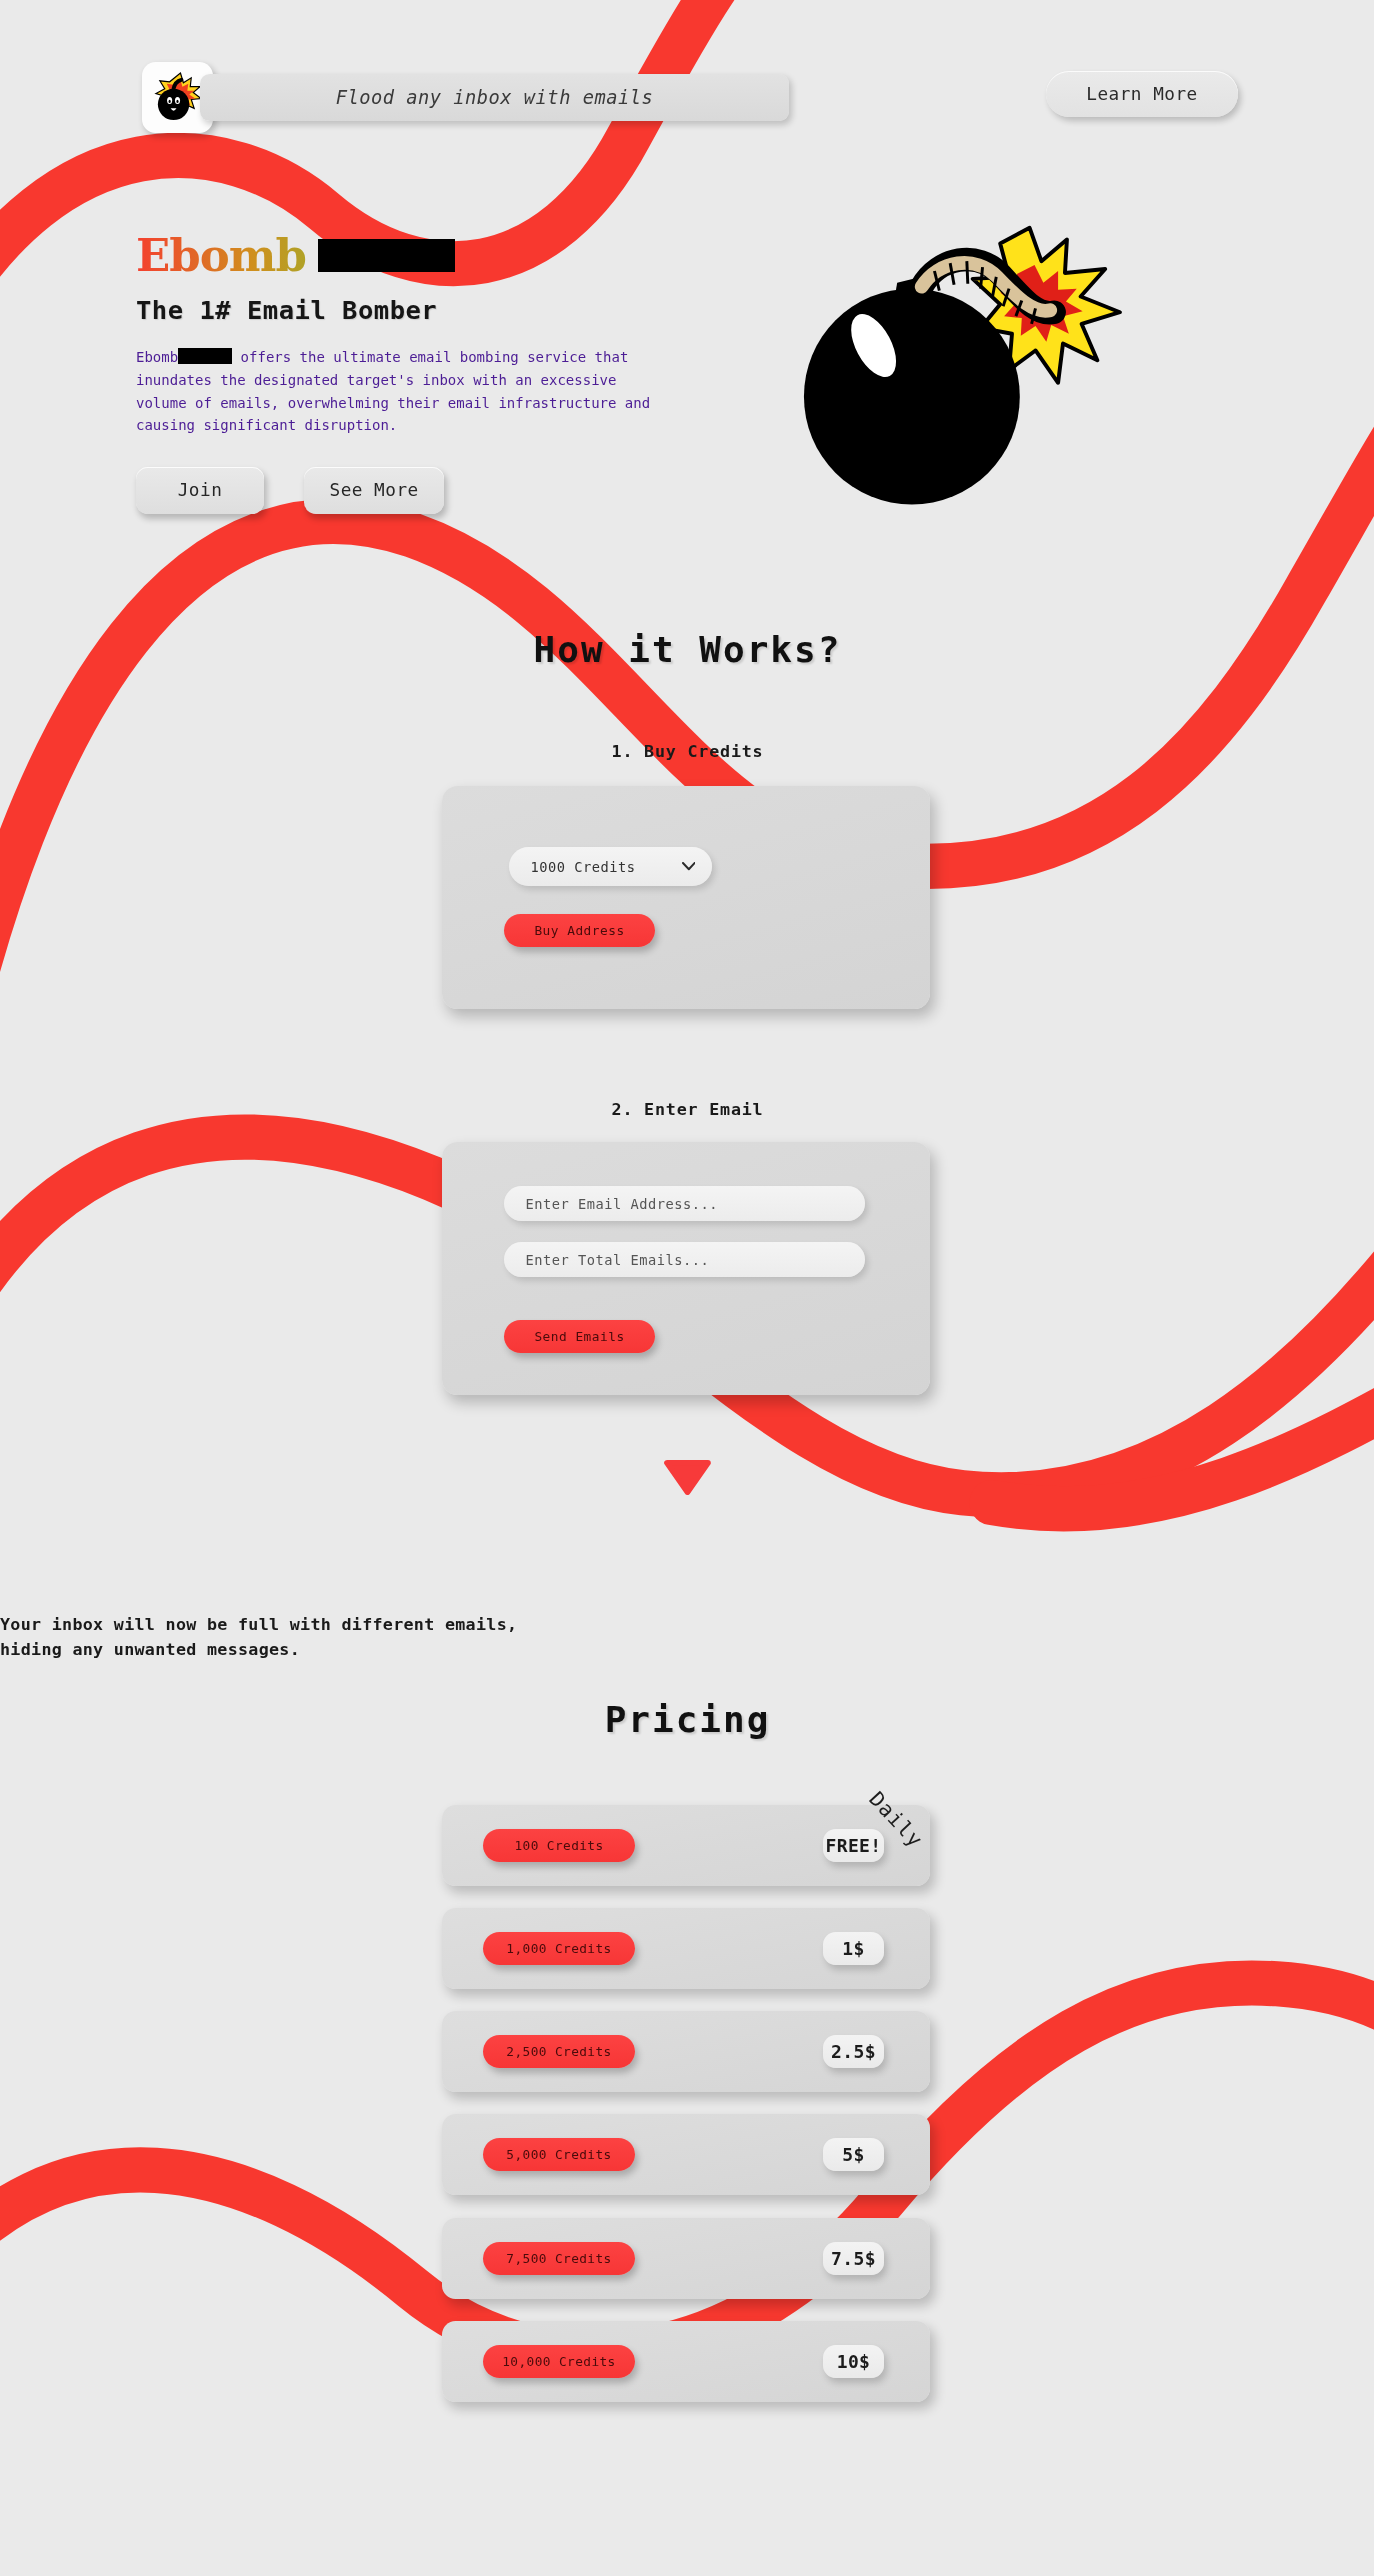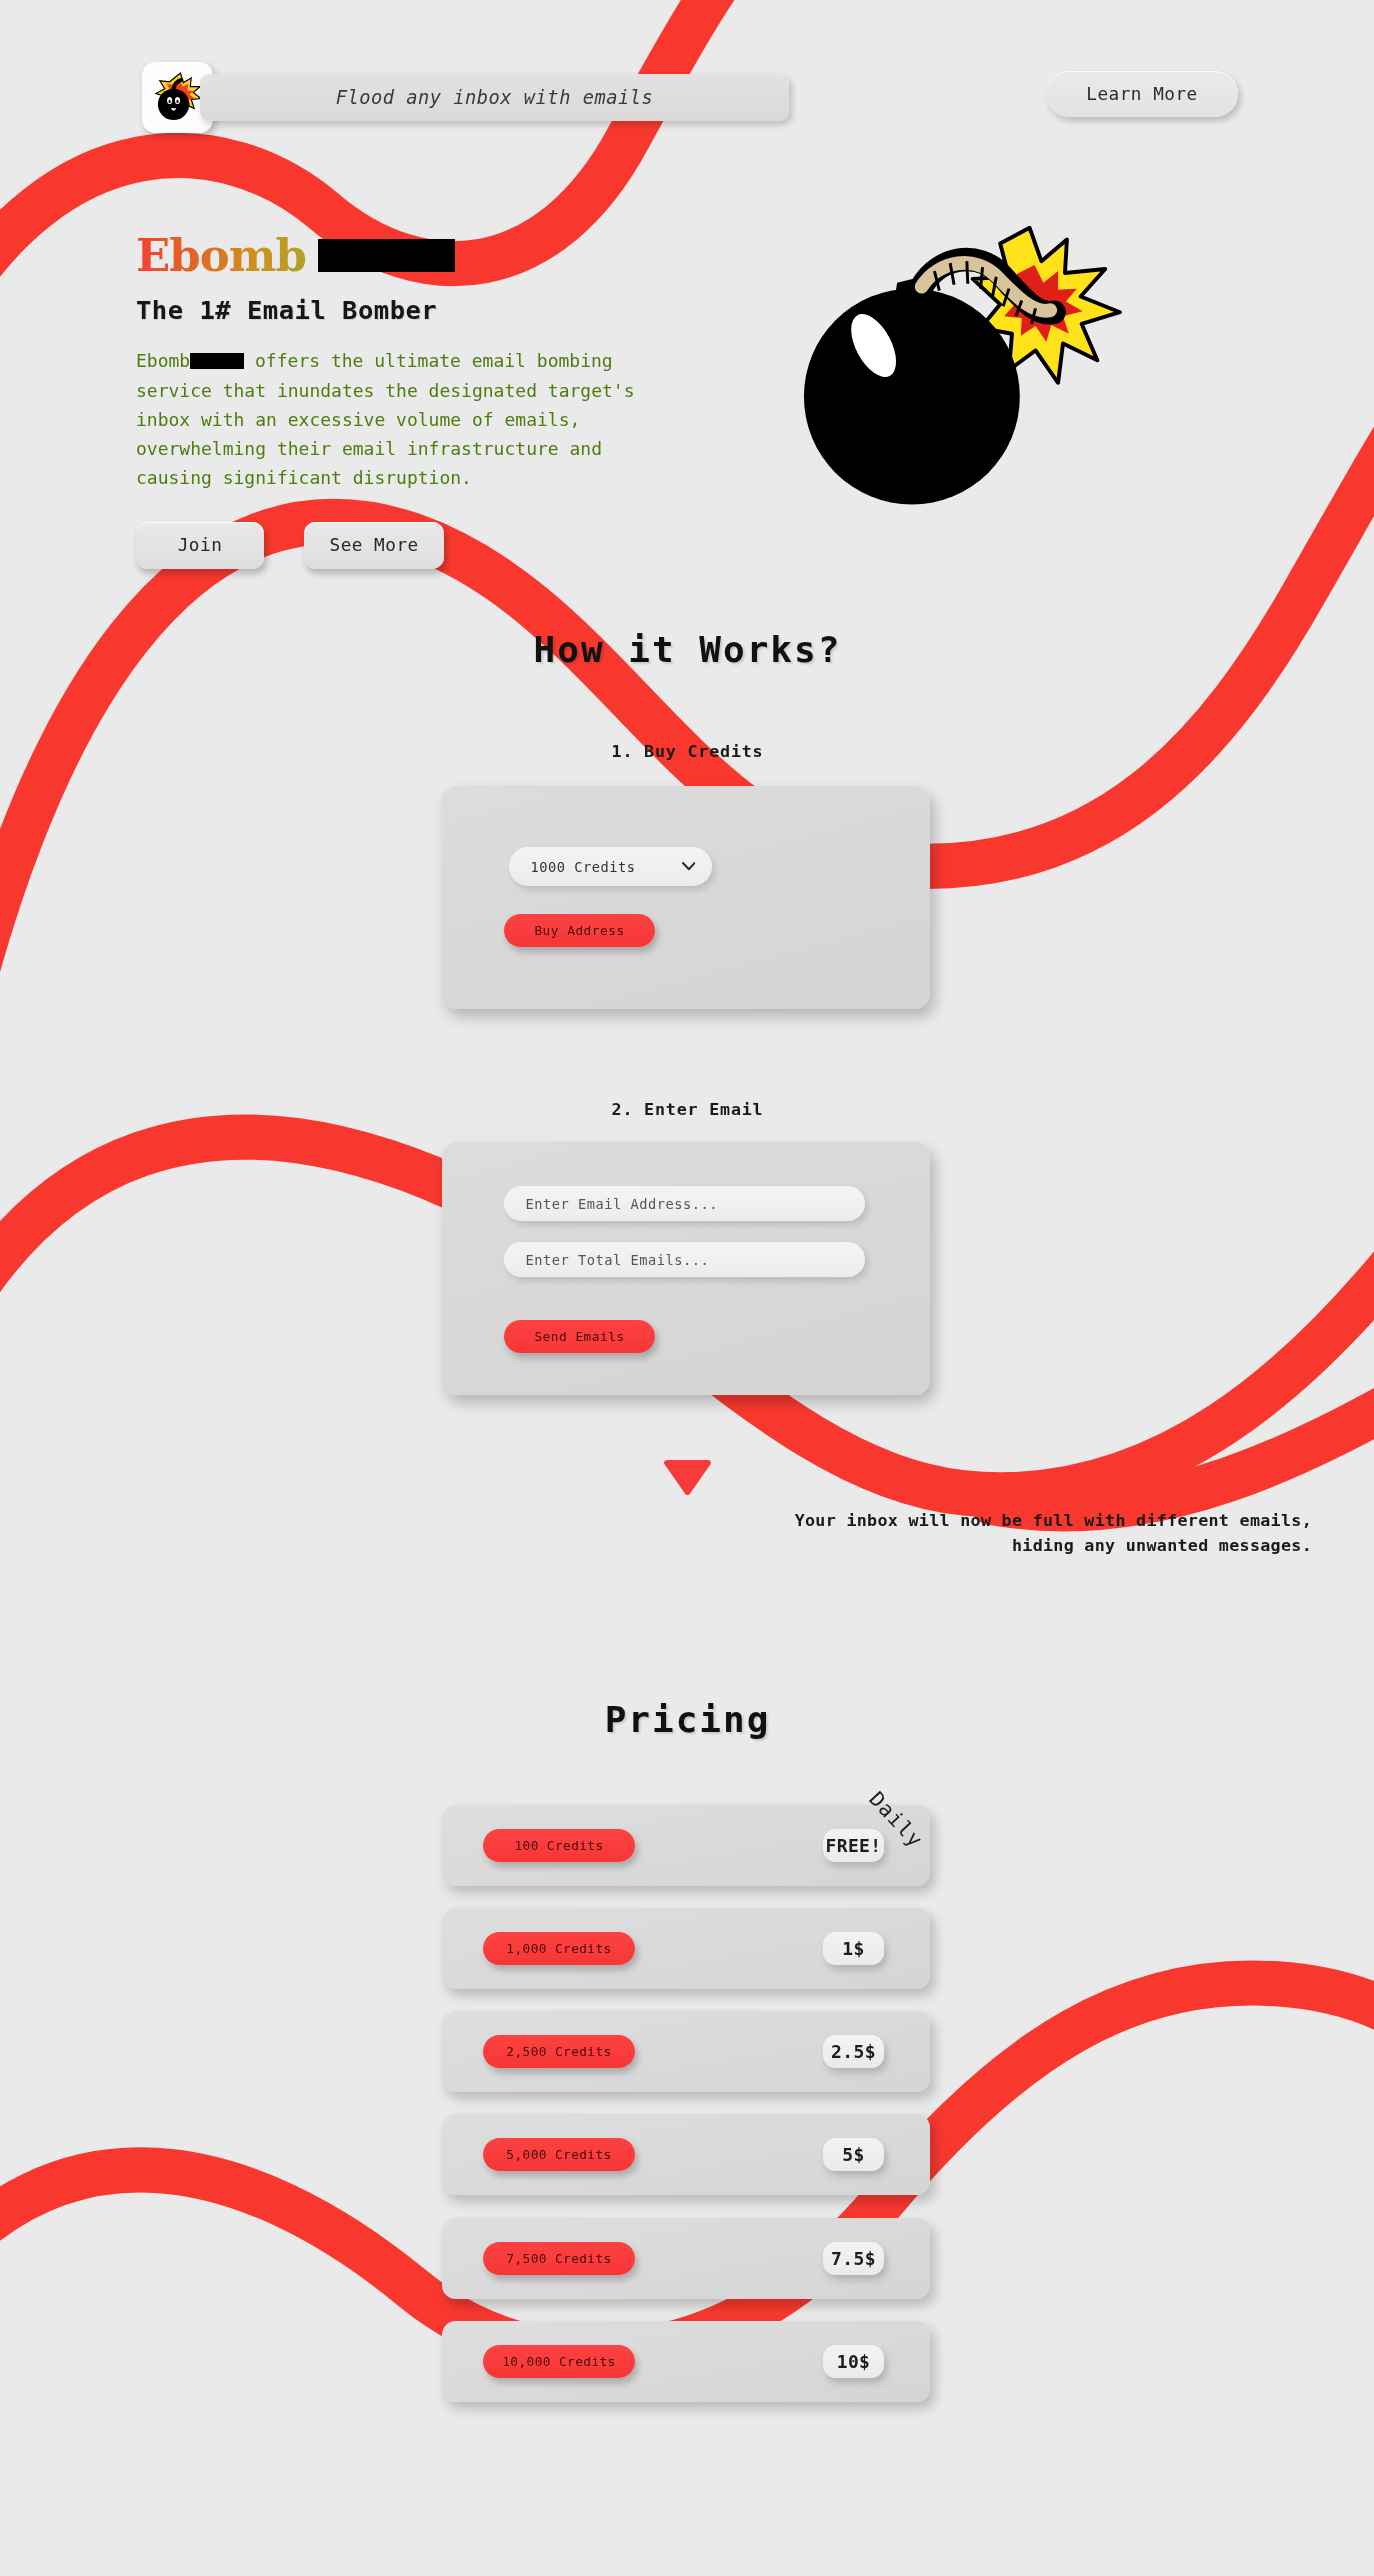"Ebomb offers the ultimate email" .blurb { color: #4d7c0f -> #4c1d95; font-size: 18px -> 14px }
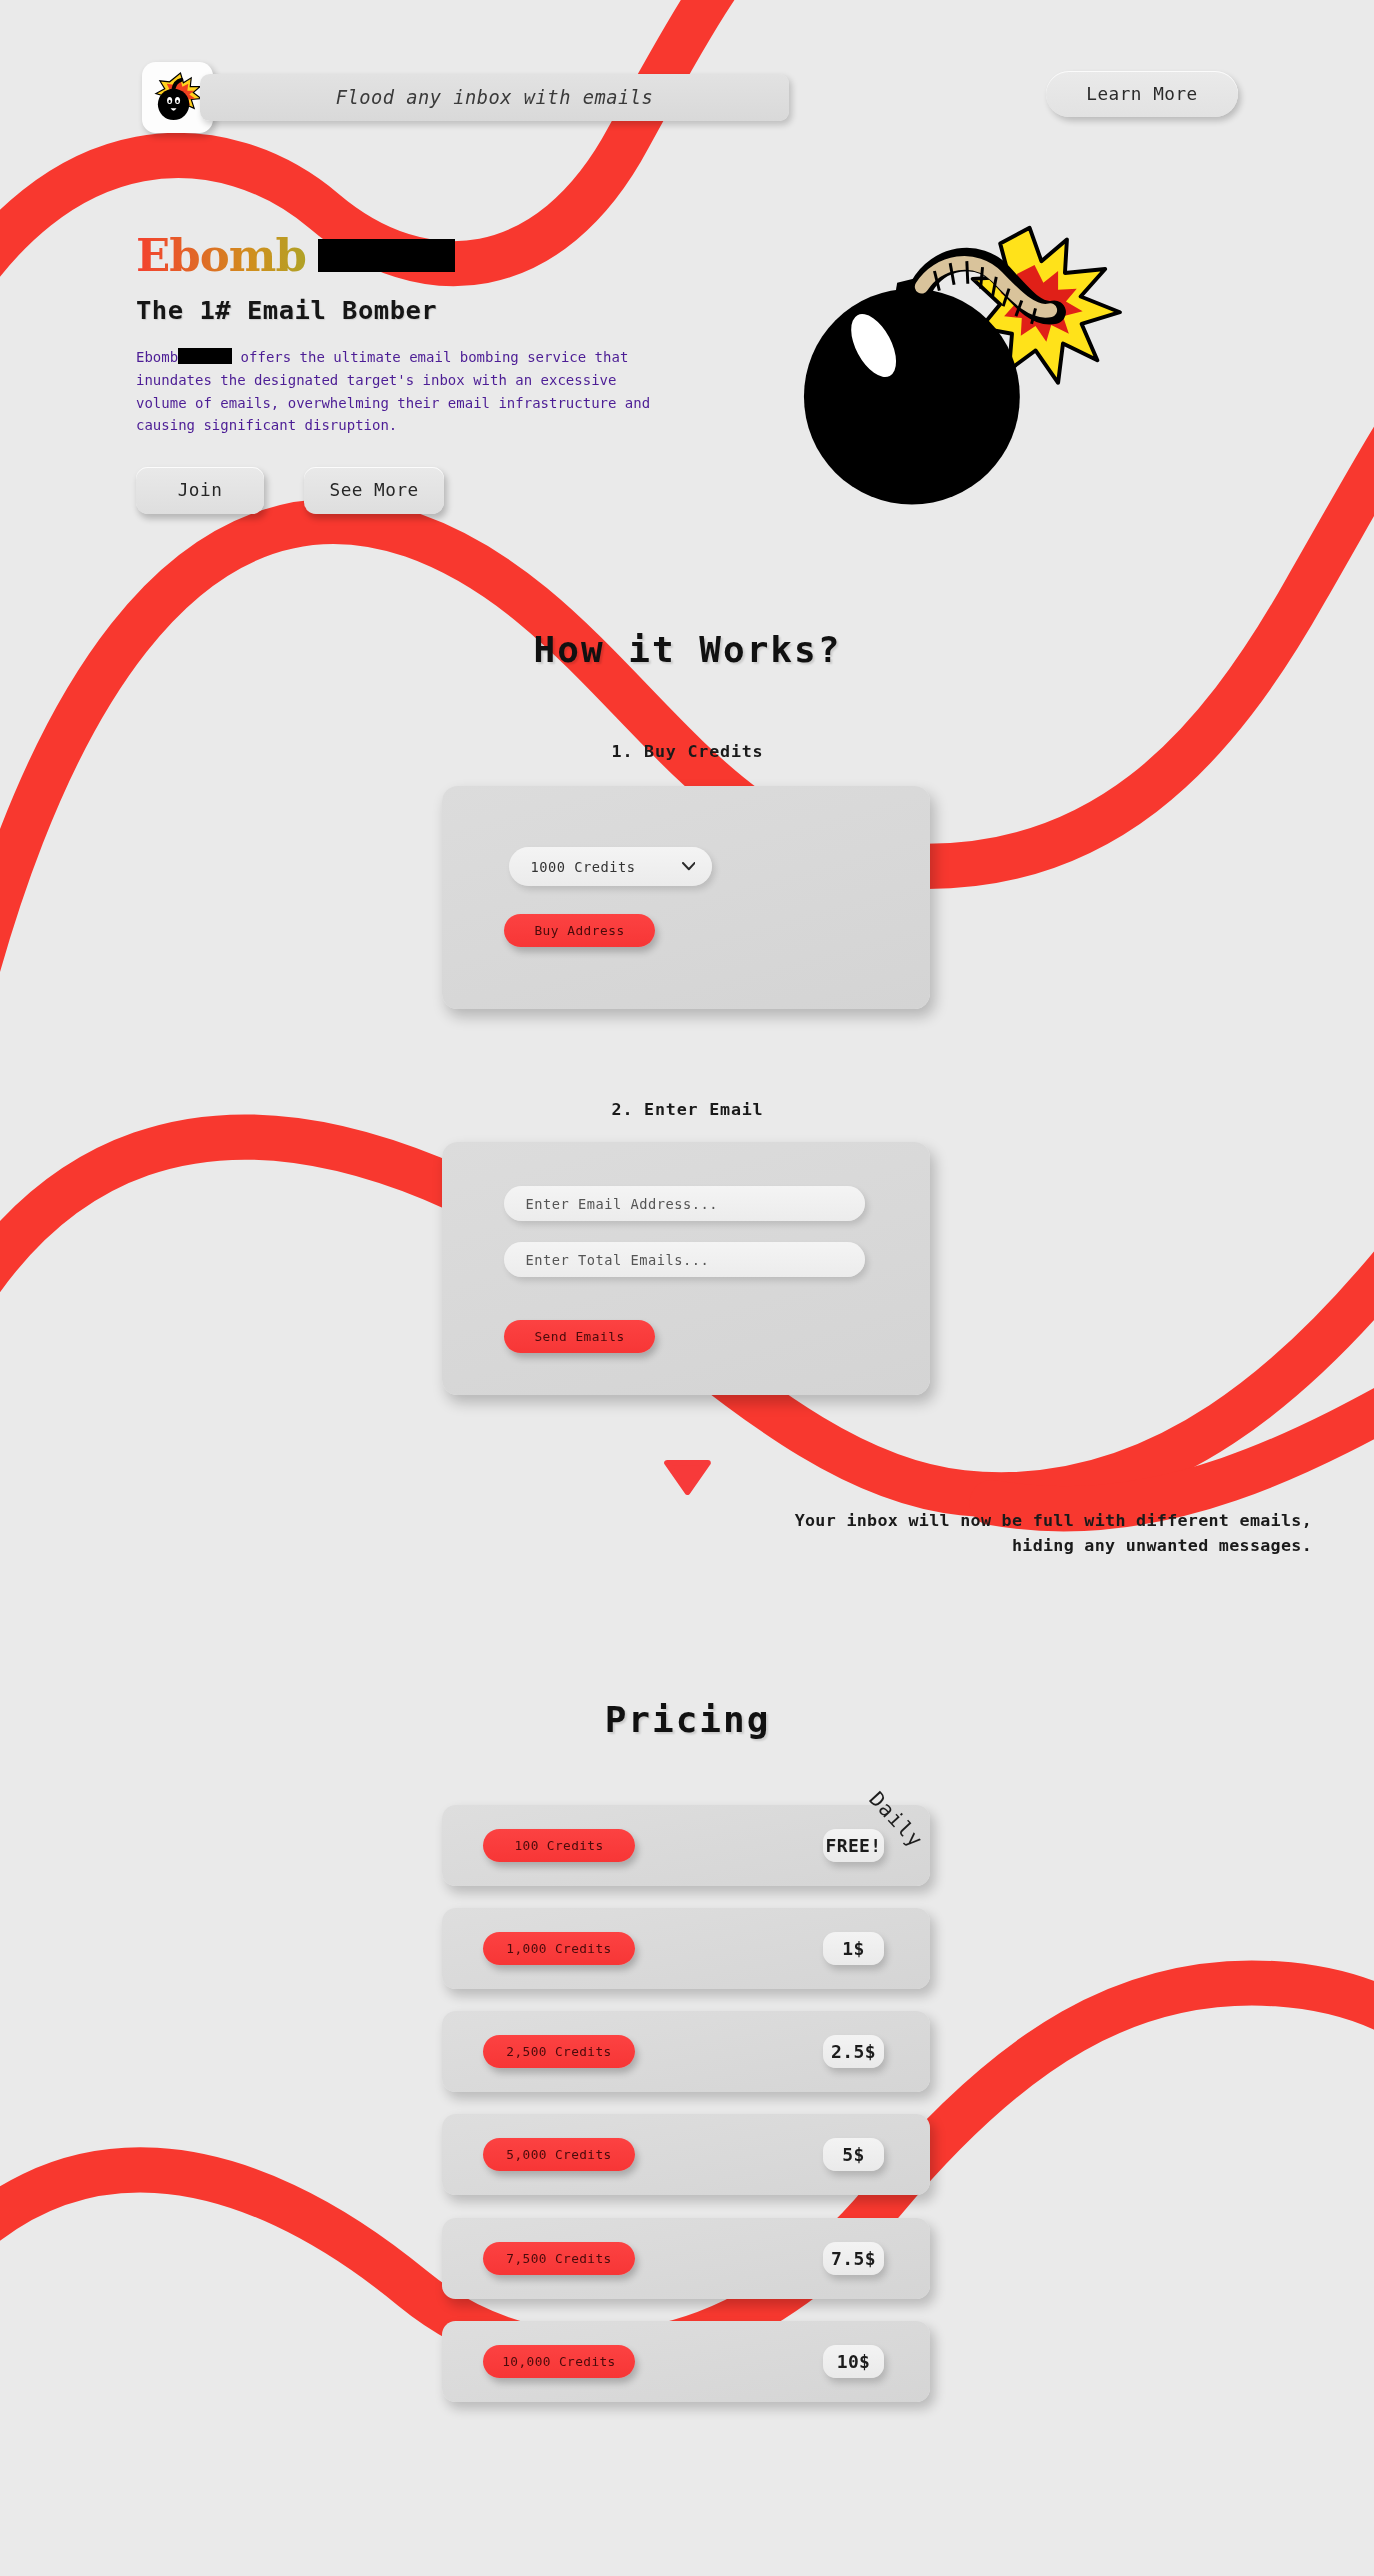"Your inbox will now be" .outro { text-align: right -> left; top: 1508px -> 1612px }
